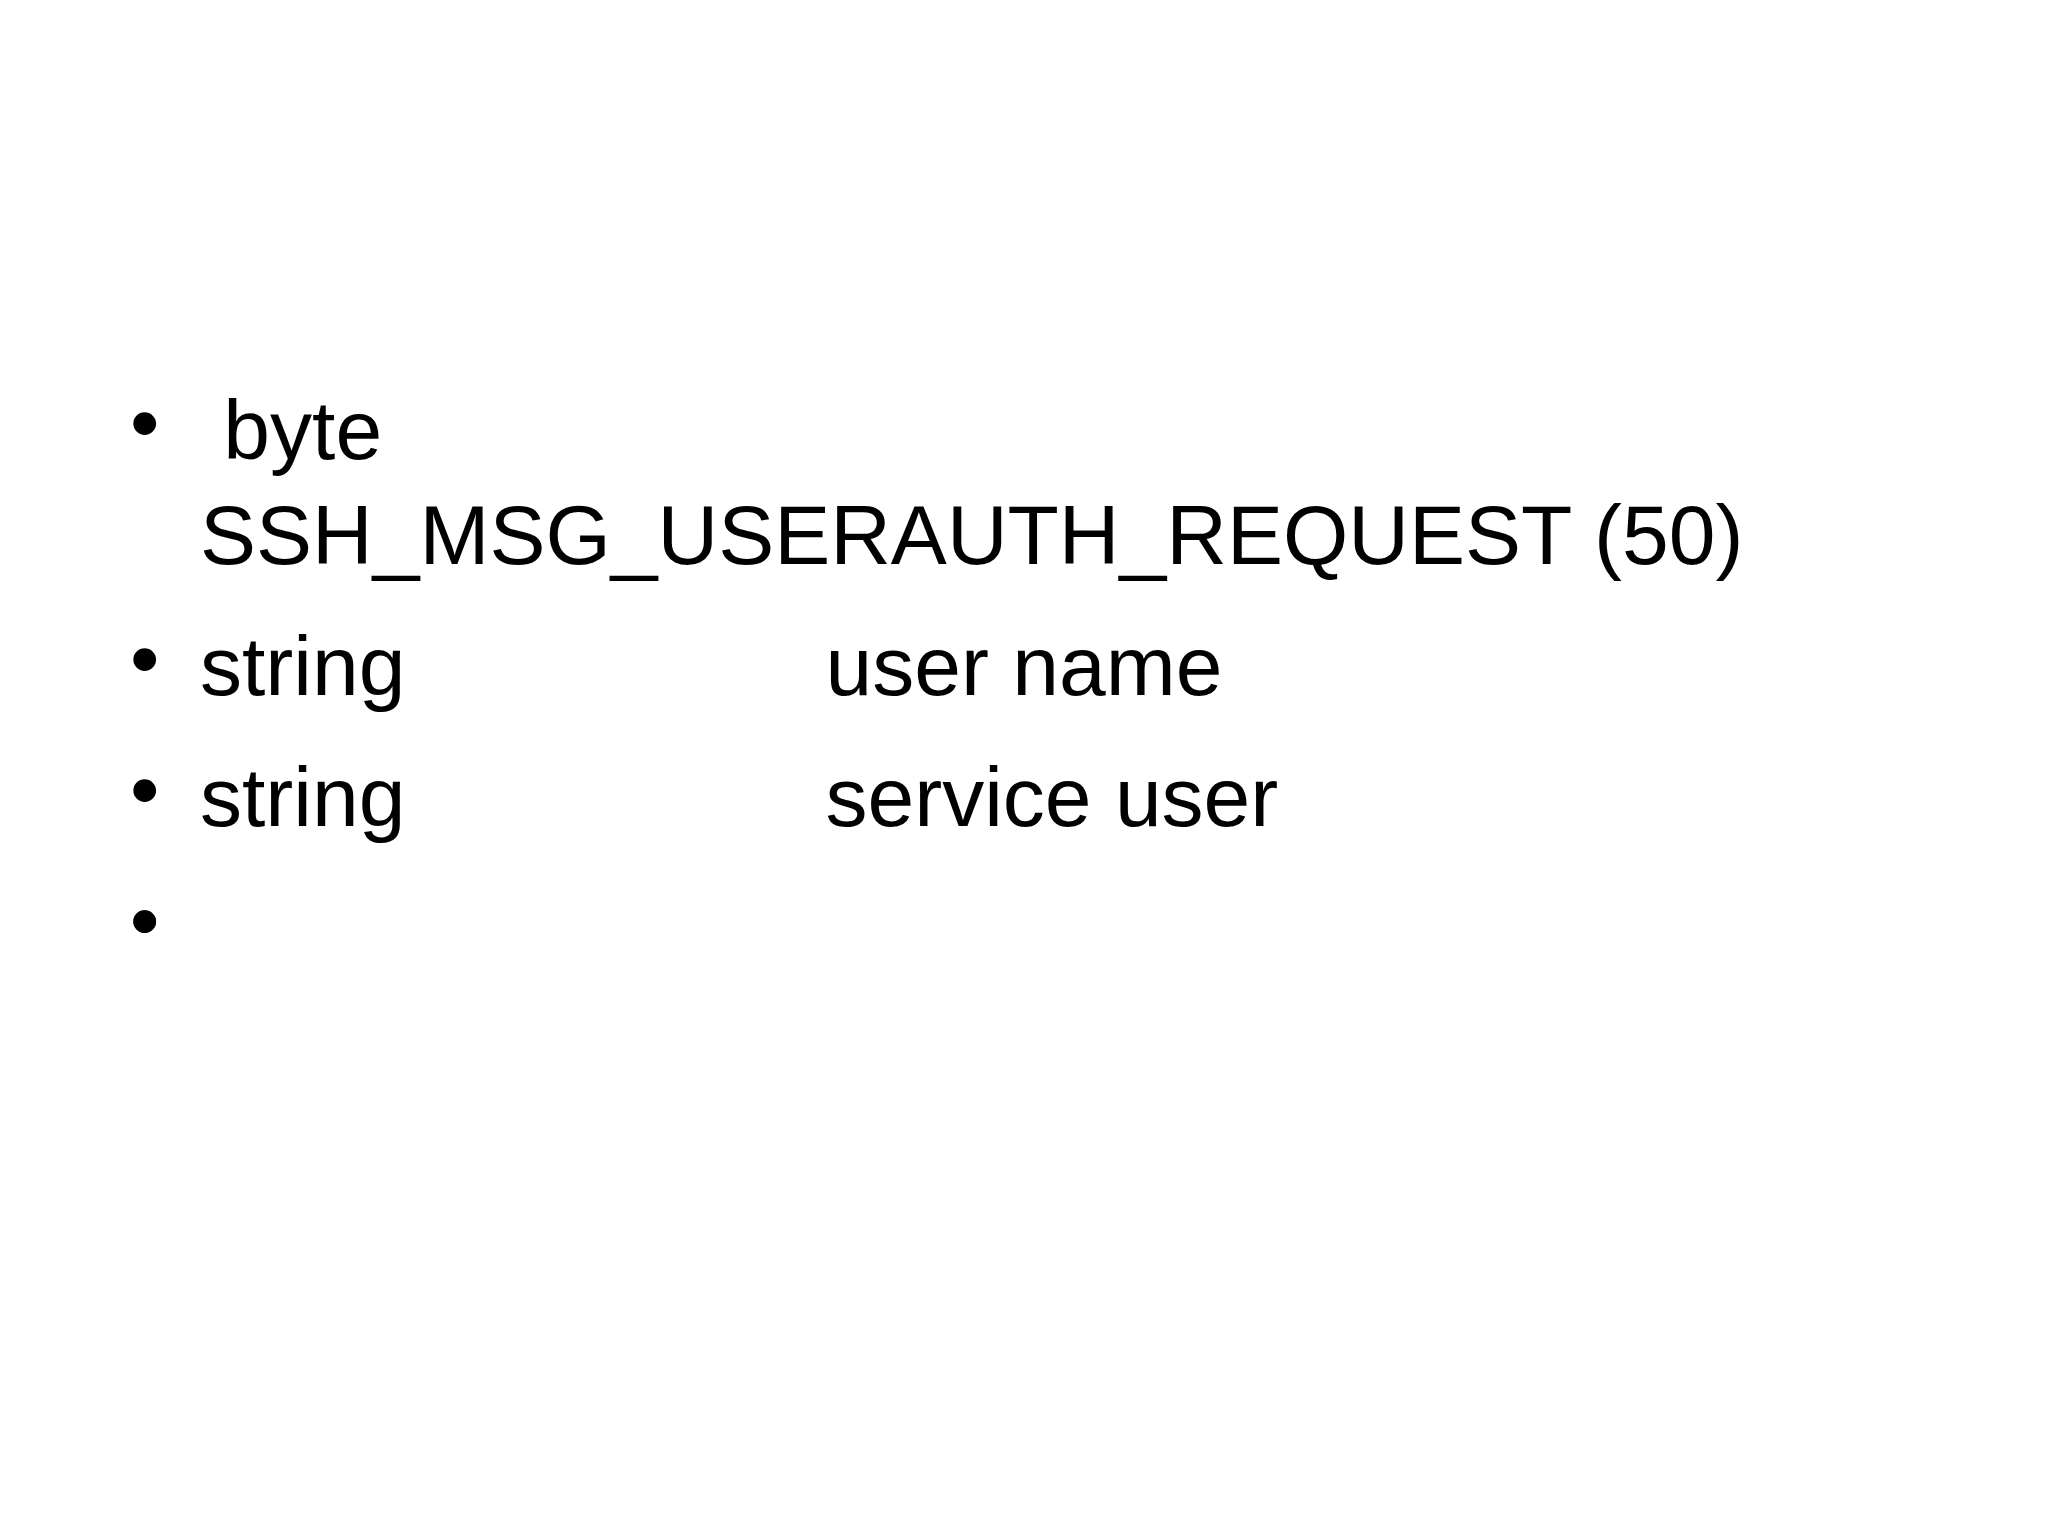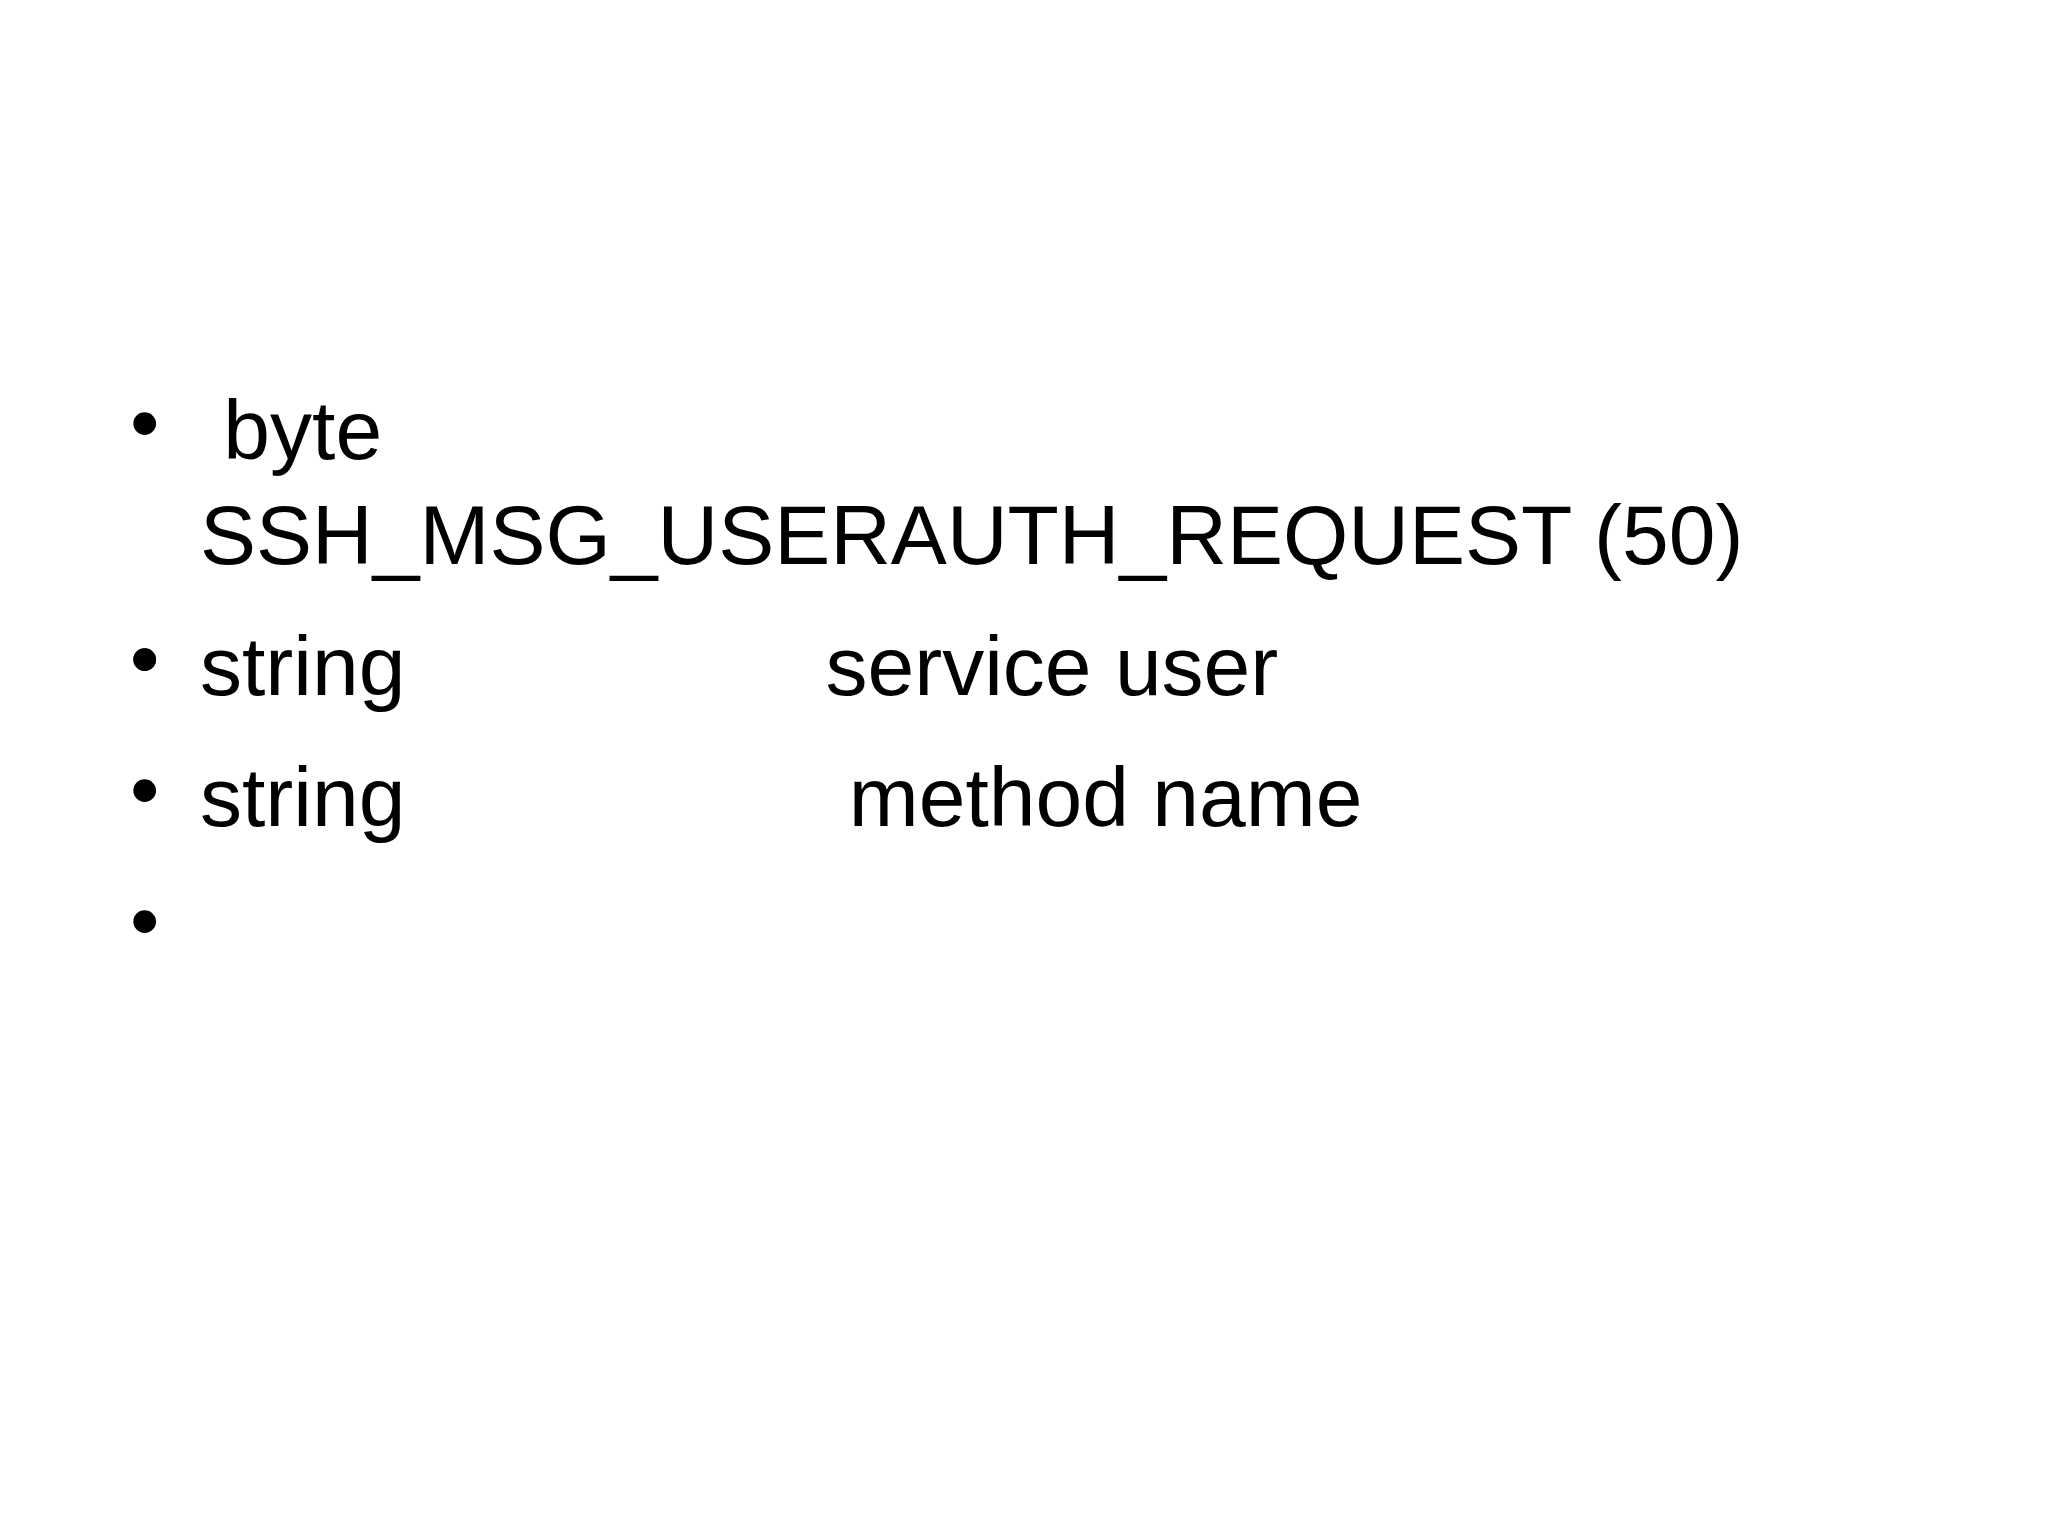"string user name" span.item-text { html: none -> <span>string user name</span> }
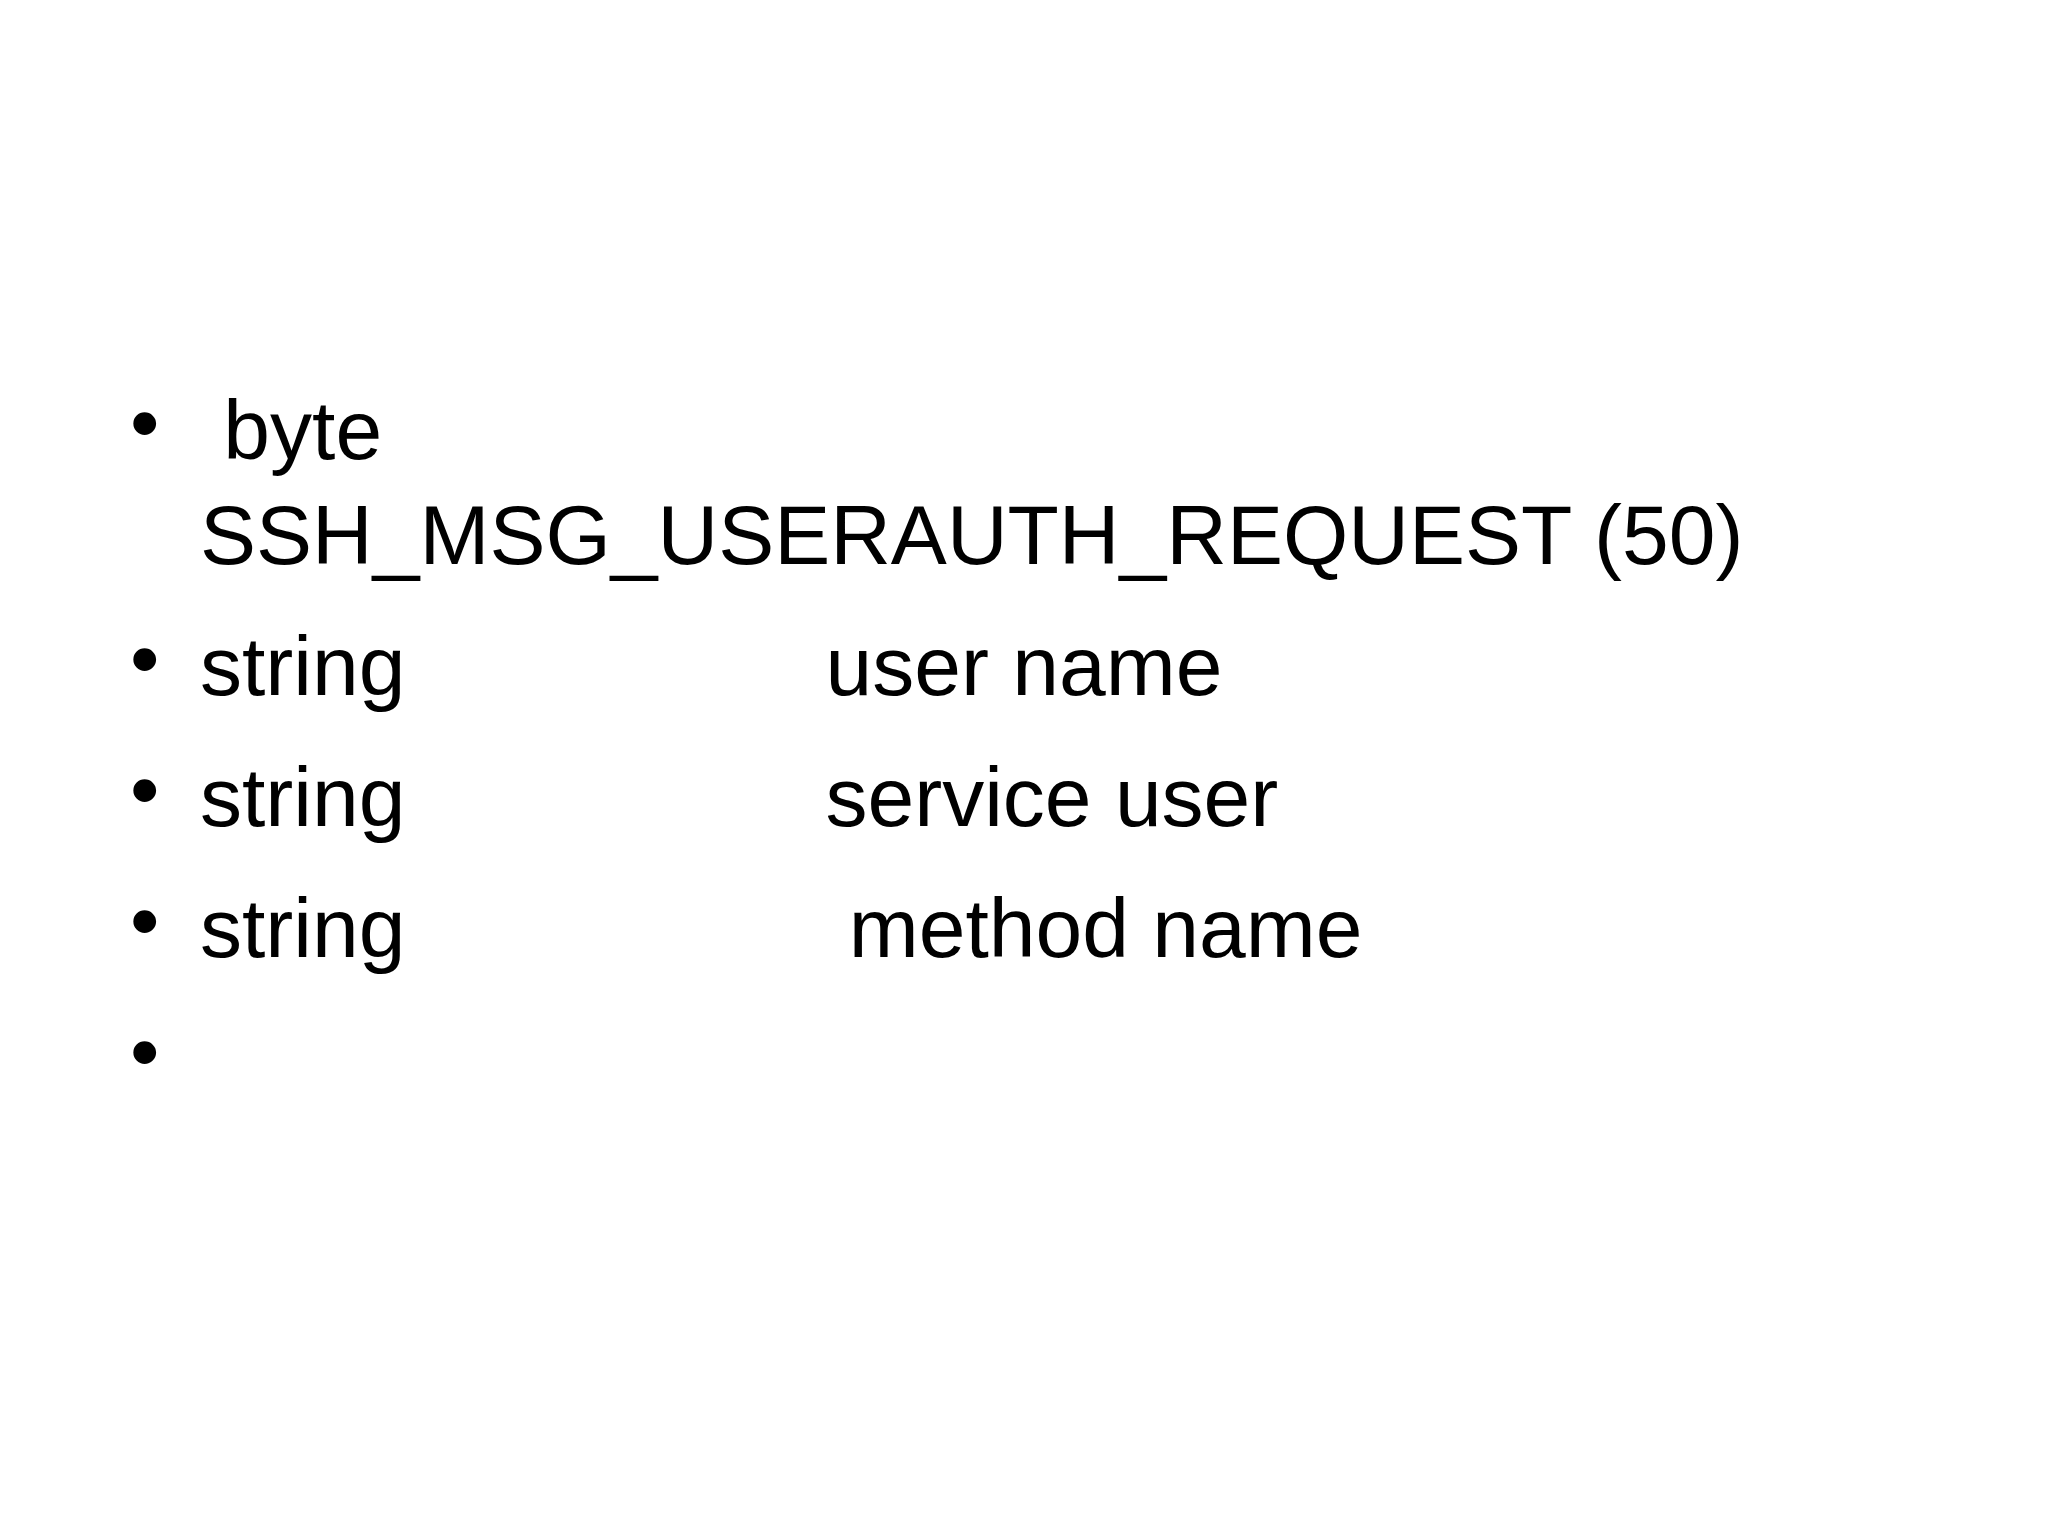"string method name" span.item-text { html: <span>string method name</span> -> none }
